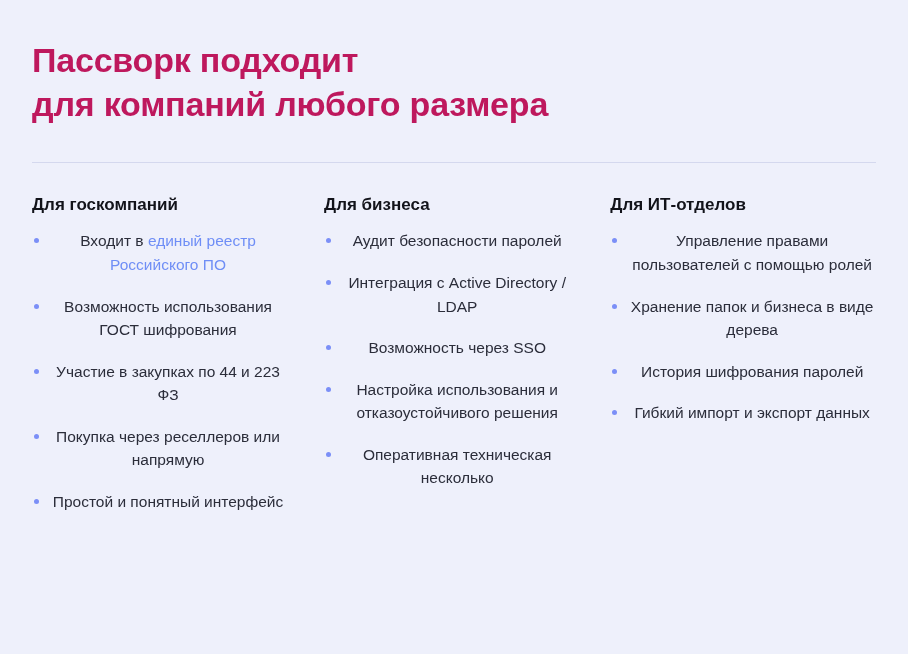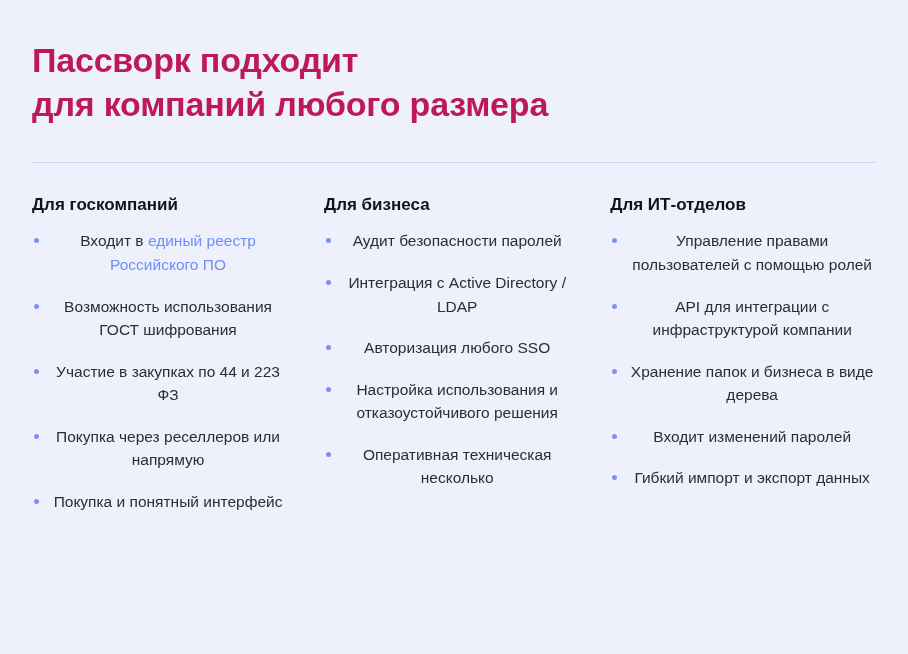"API для интеграции с инфраструктурой" li { html: <li><span>API для интеграции с инфраструктурой компании</span></li> -> none }
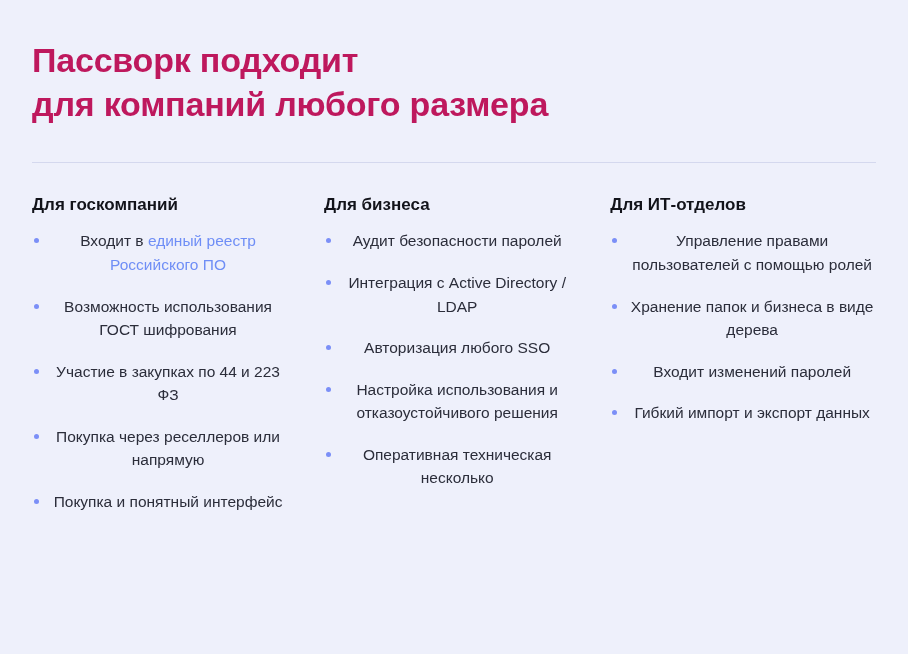"Авторизация любого SSO" span { text: Авторизация любого -> Возможность через }
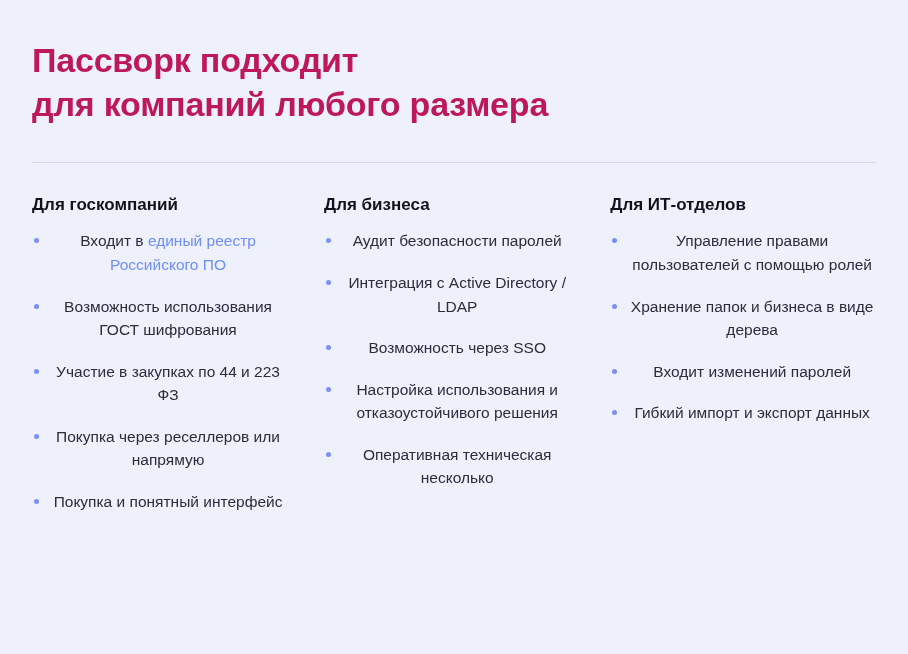"Входит изменений паролей" span { text: Входит изменений -> История шифрования }
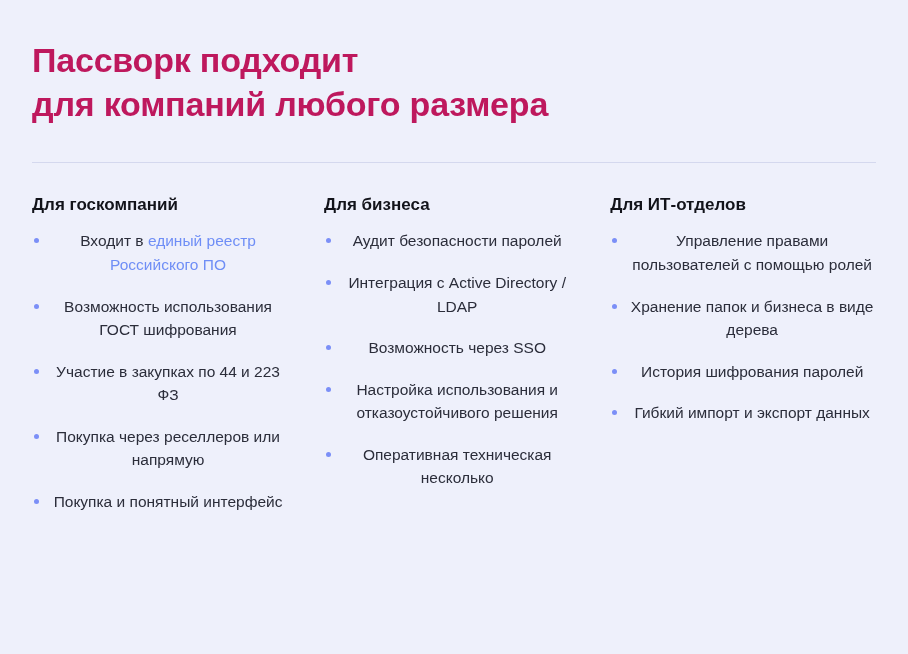"Покупка и понятный интерфейс" span { text: Покупка -> Простой }
